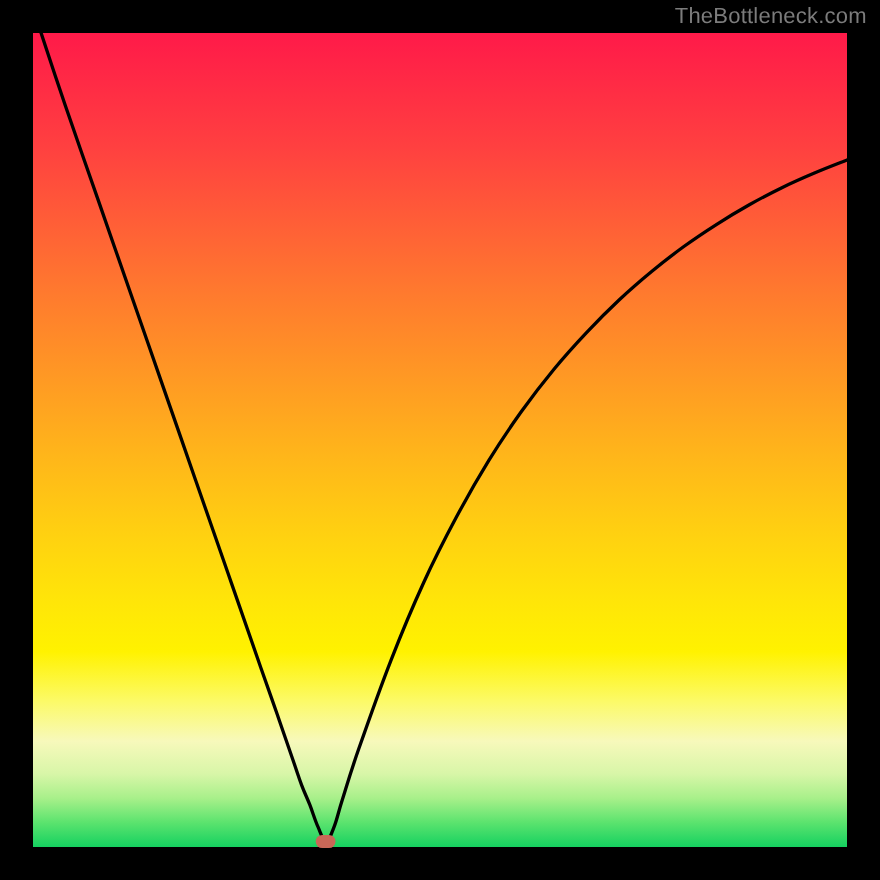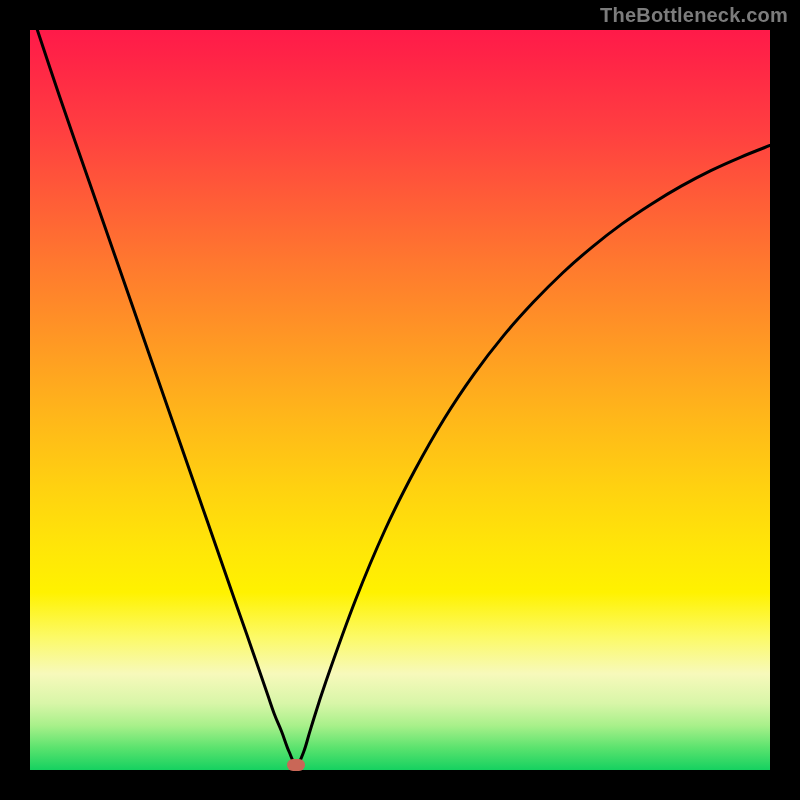"TheBottleneck.com" .watermark { font-weight: 700 -> 400 }
